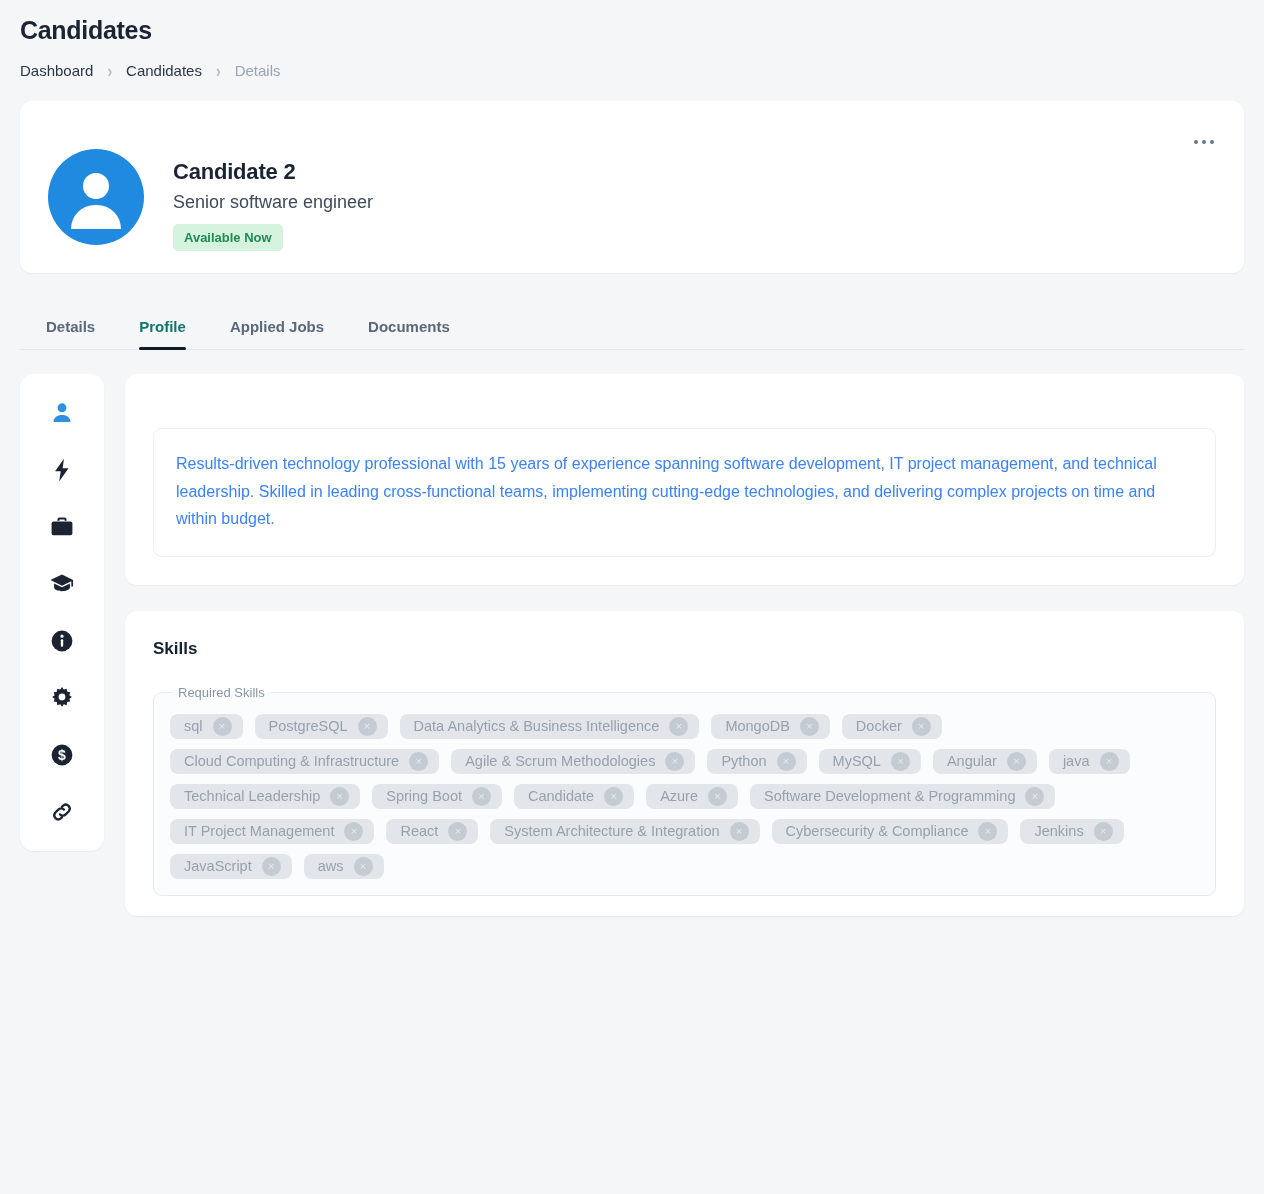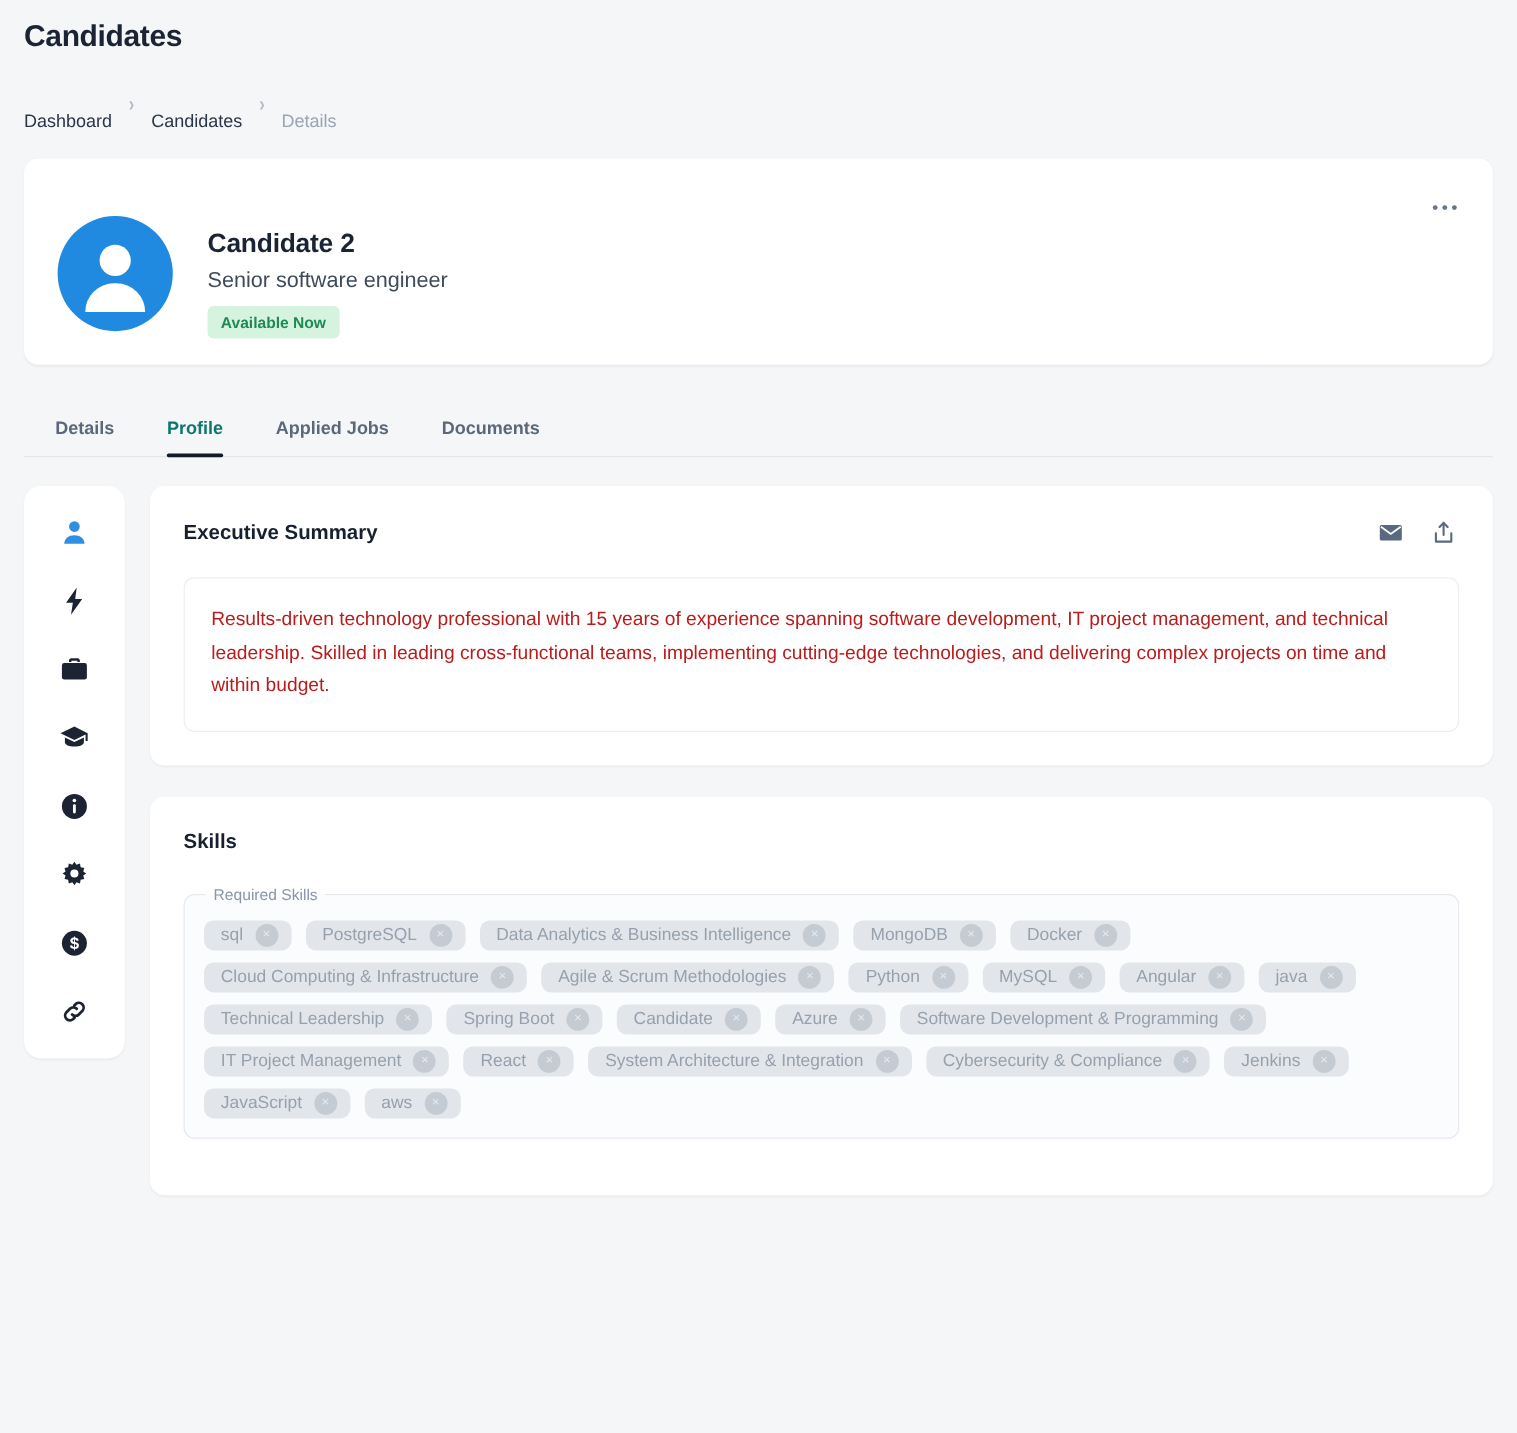"Dashboard" .crumb { margin-top: 31px -> none }
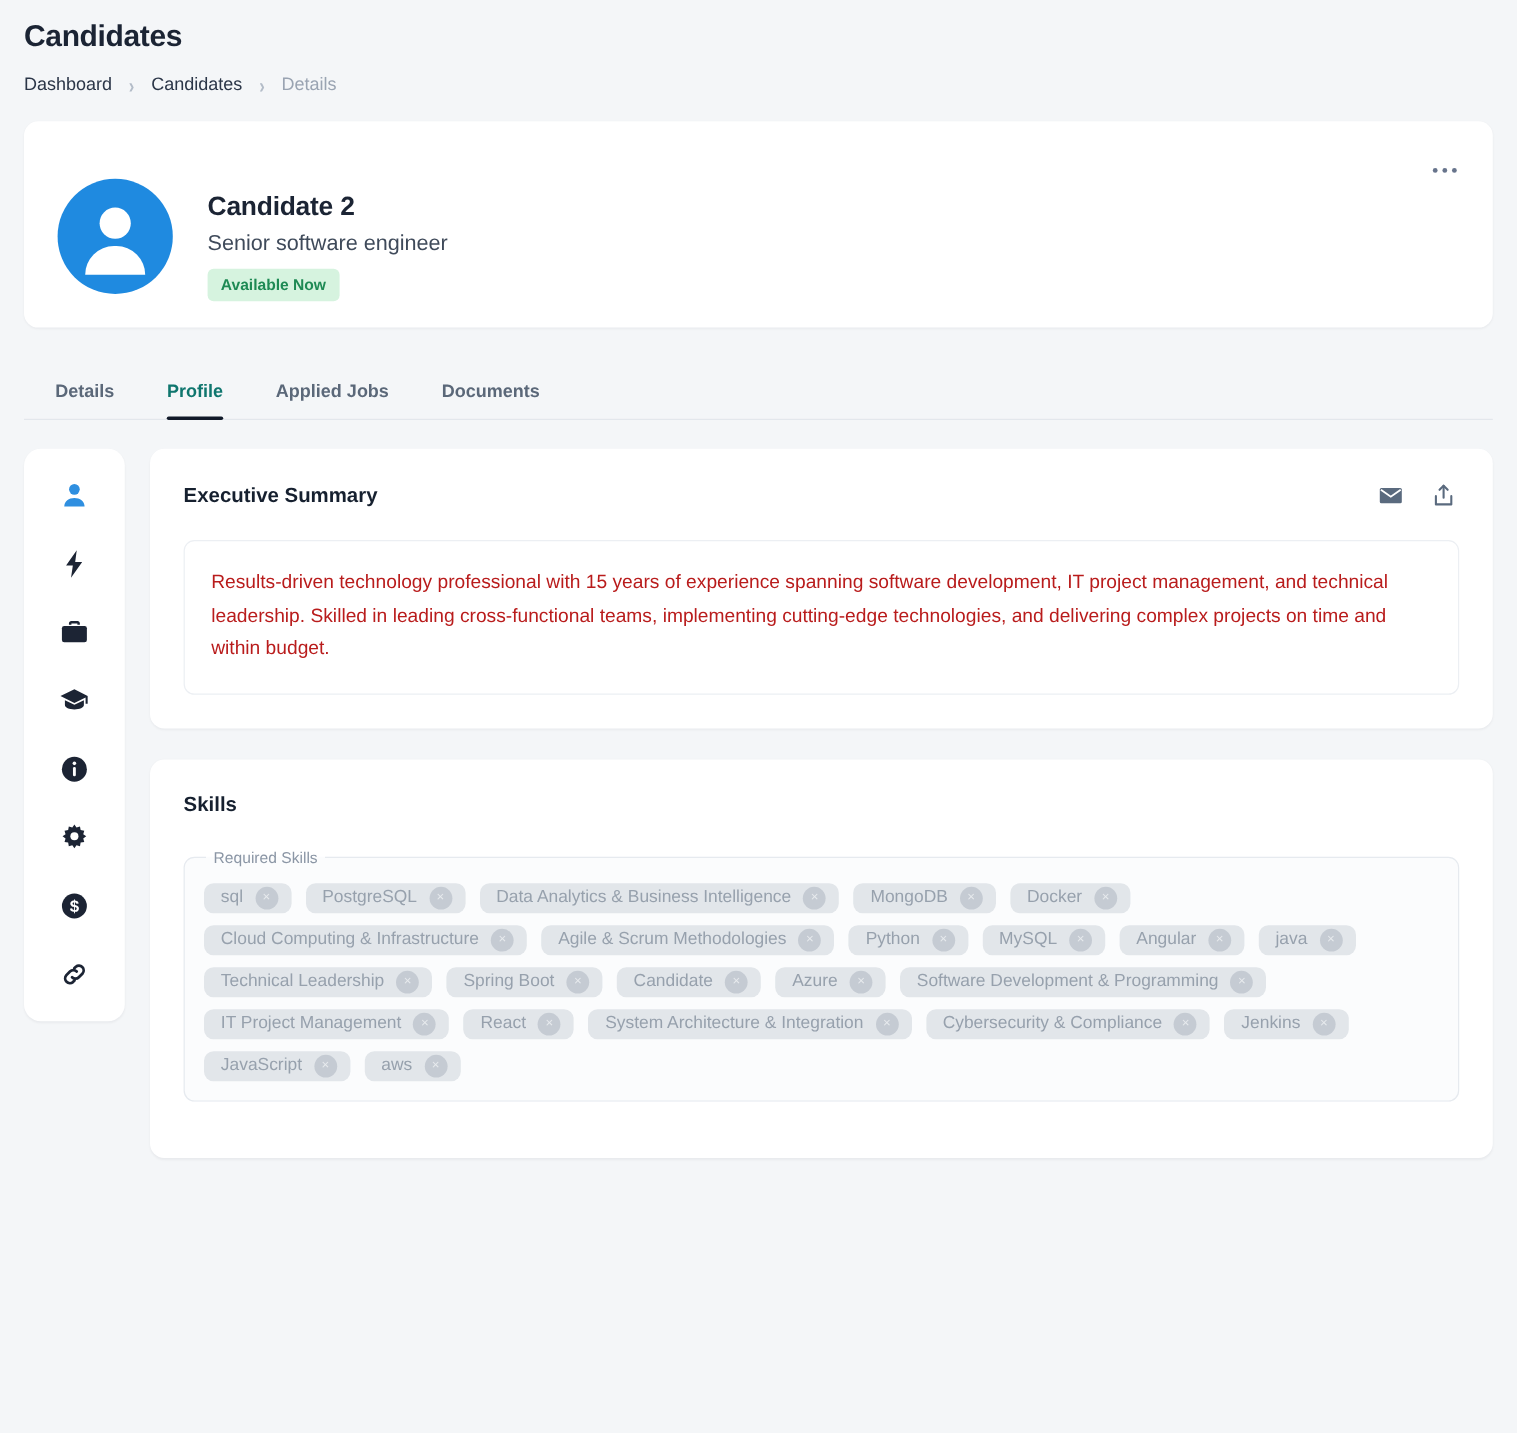"Executive Summary" div.card-head { html: <div> <div>Executive Summary</div> <div> <span> <svg> <rect></rect> <path></path> </svg> </span> <span> <svg> <path></path> <path></path> <path></path> </svg> </span> </div> </div> -> none }
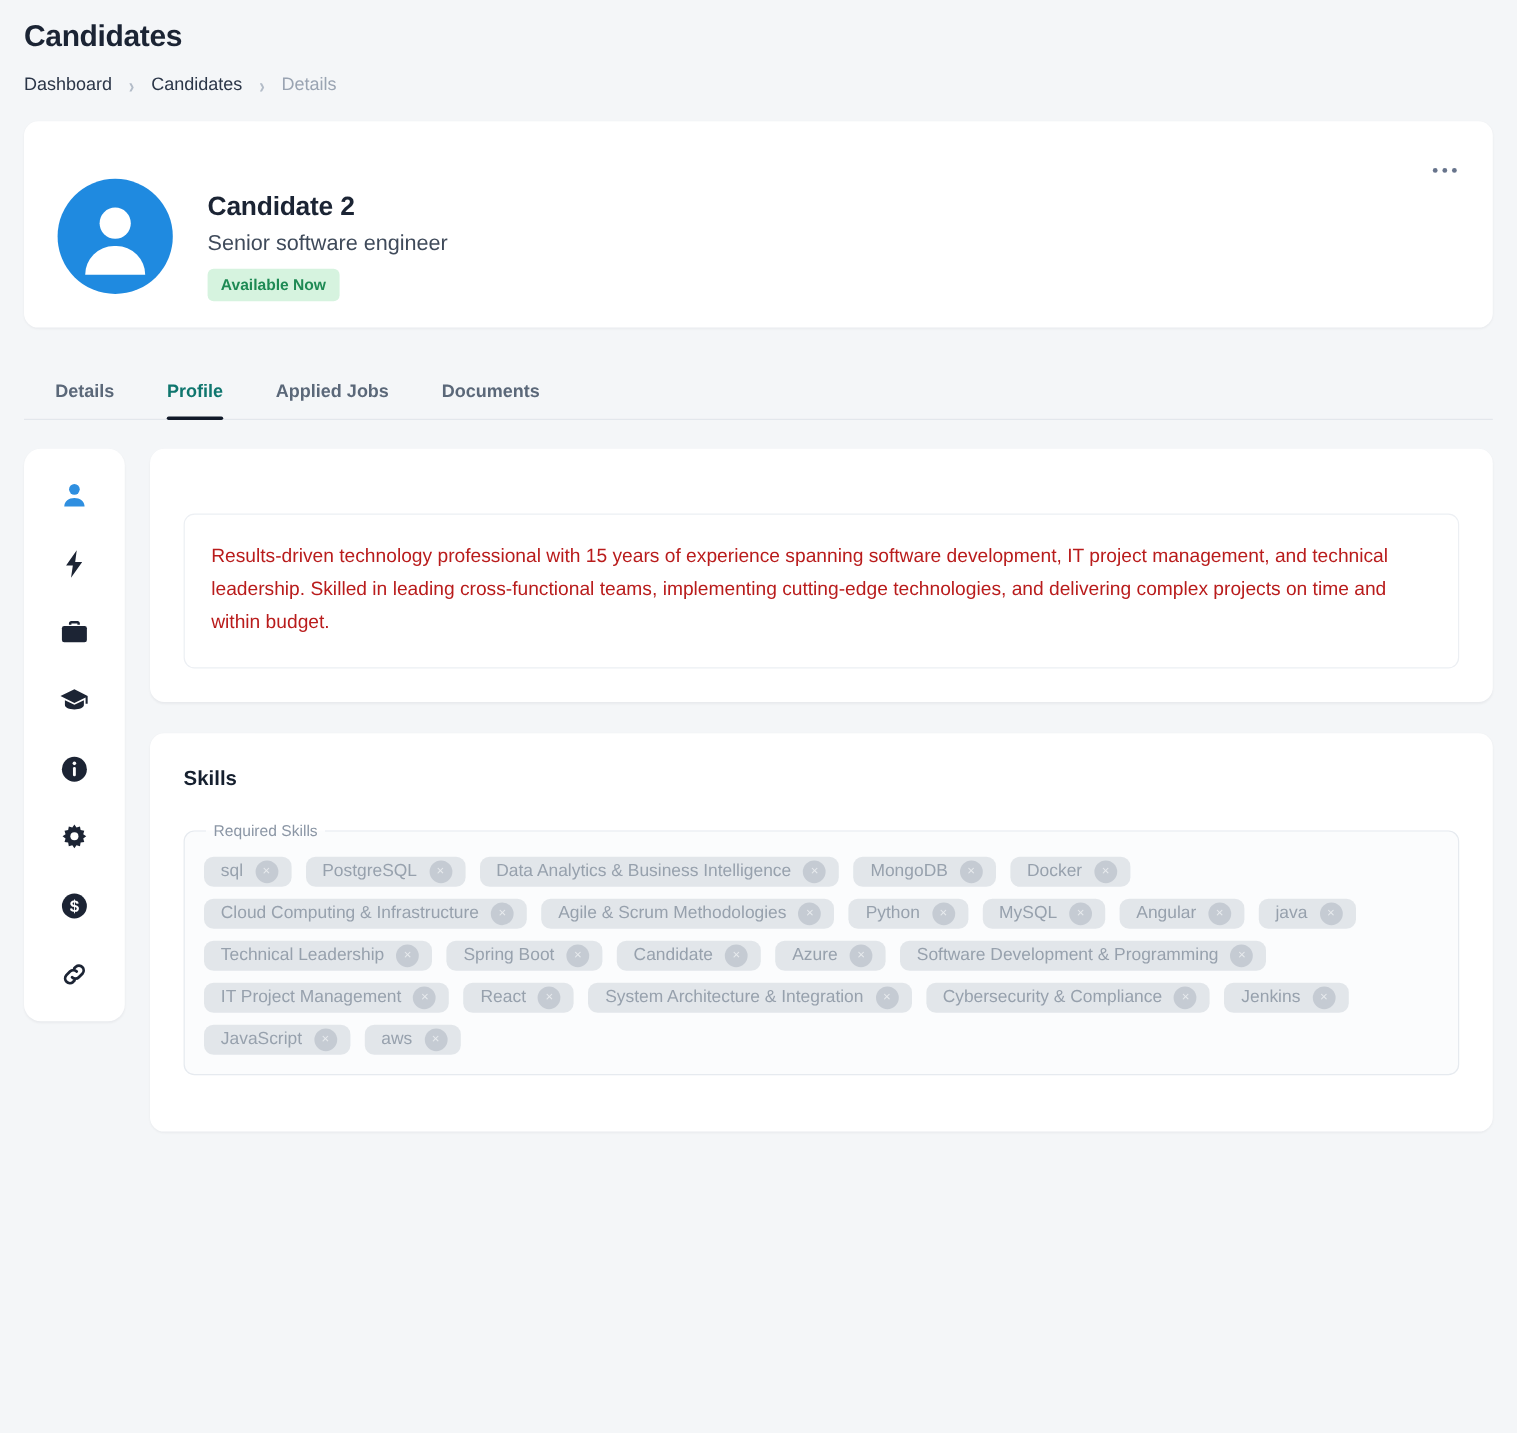"Results-driven technology professional" .summary-text { color: #b91c1c -> #3b82f6 }
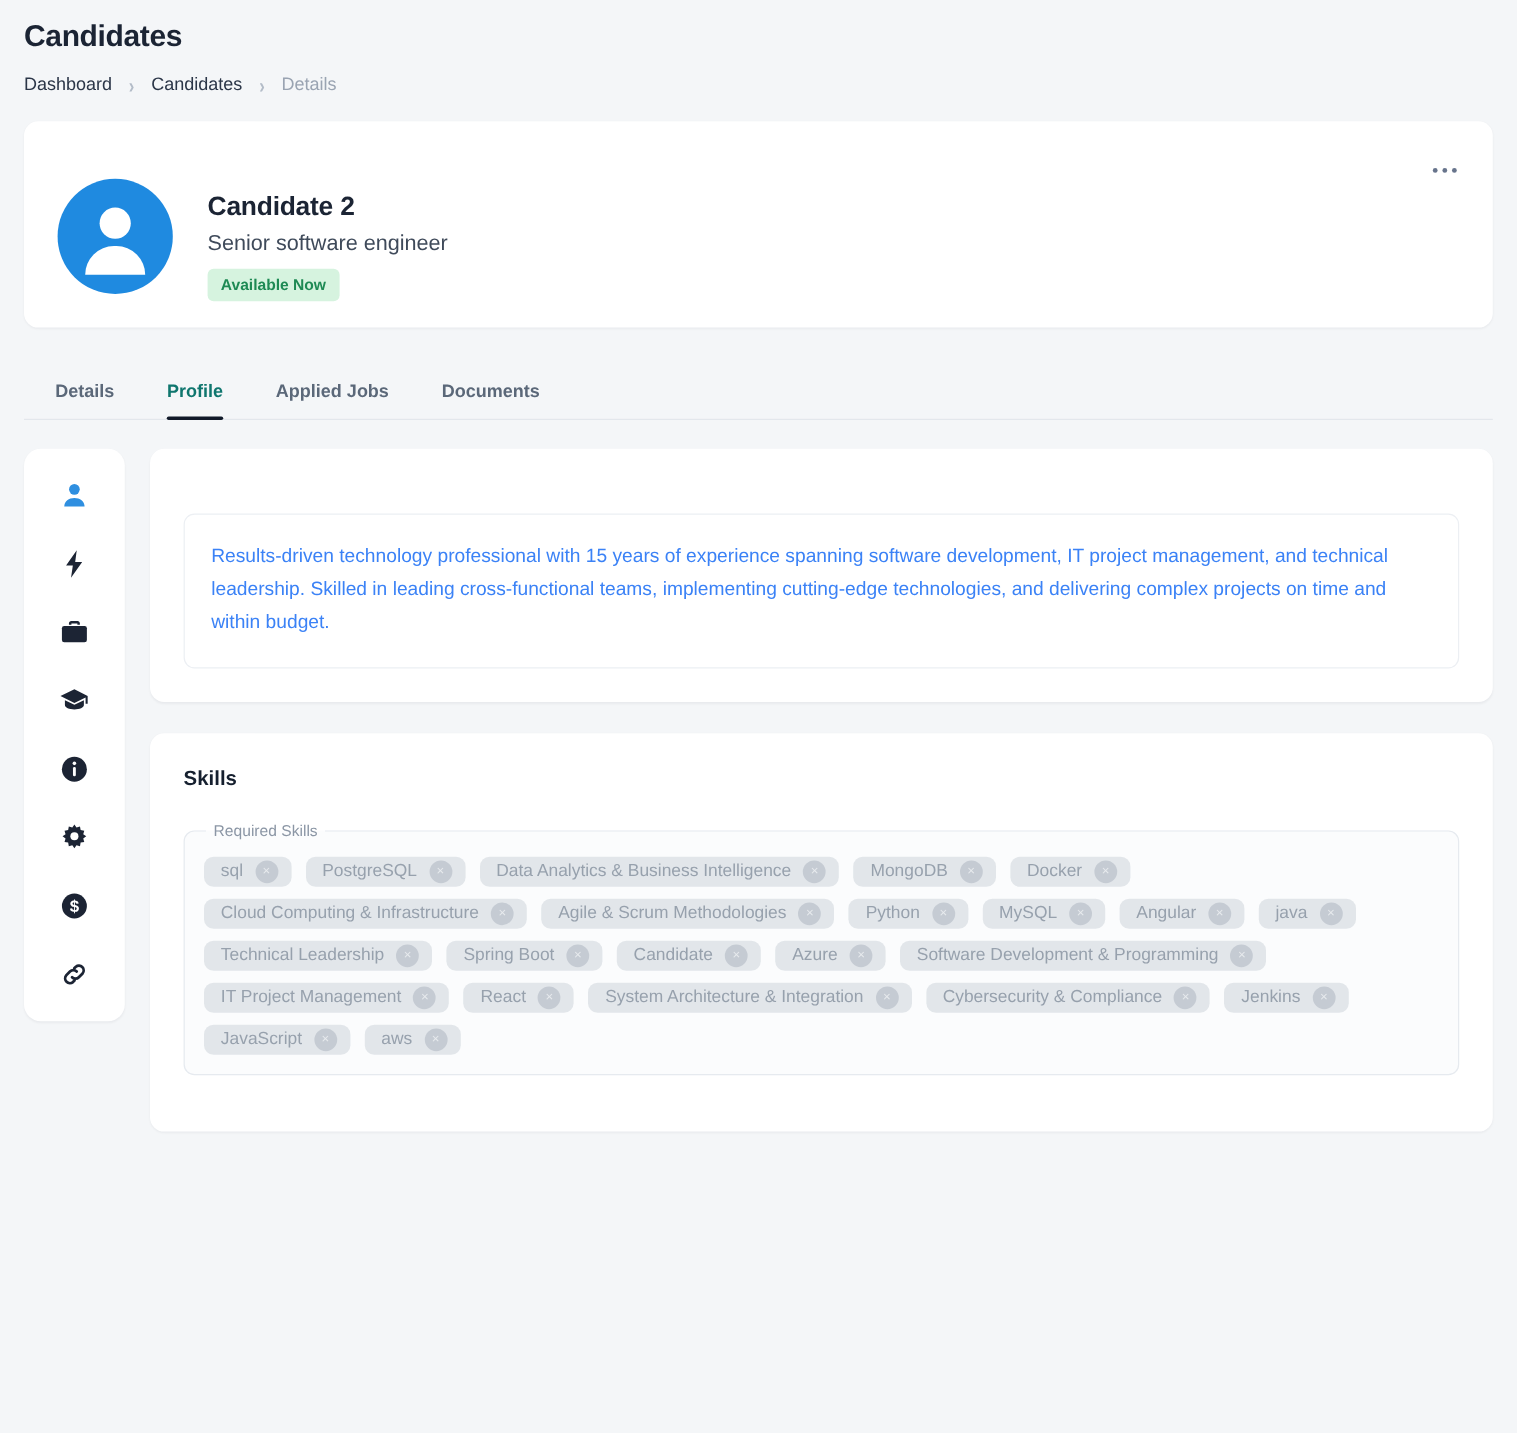"Skills" .skills-card { padding-bottom: 47px -> 20px }
